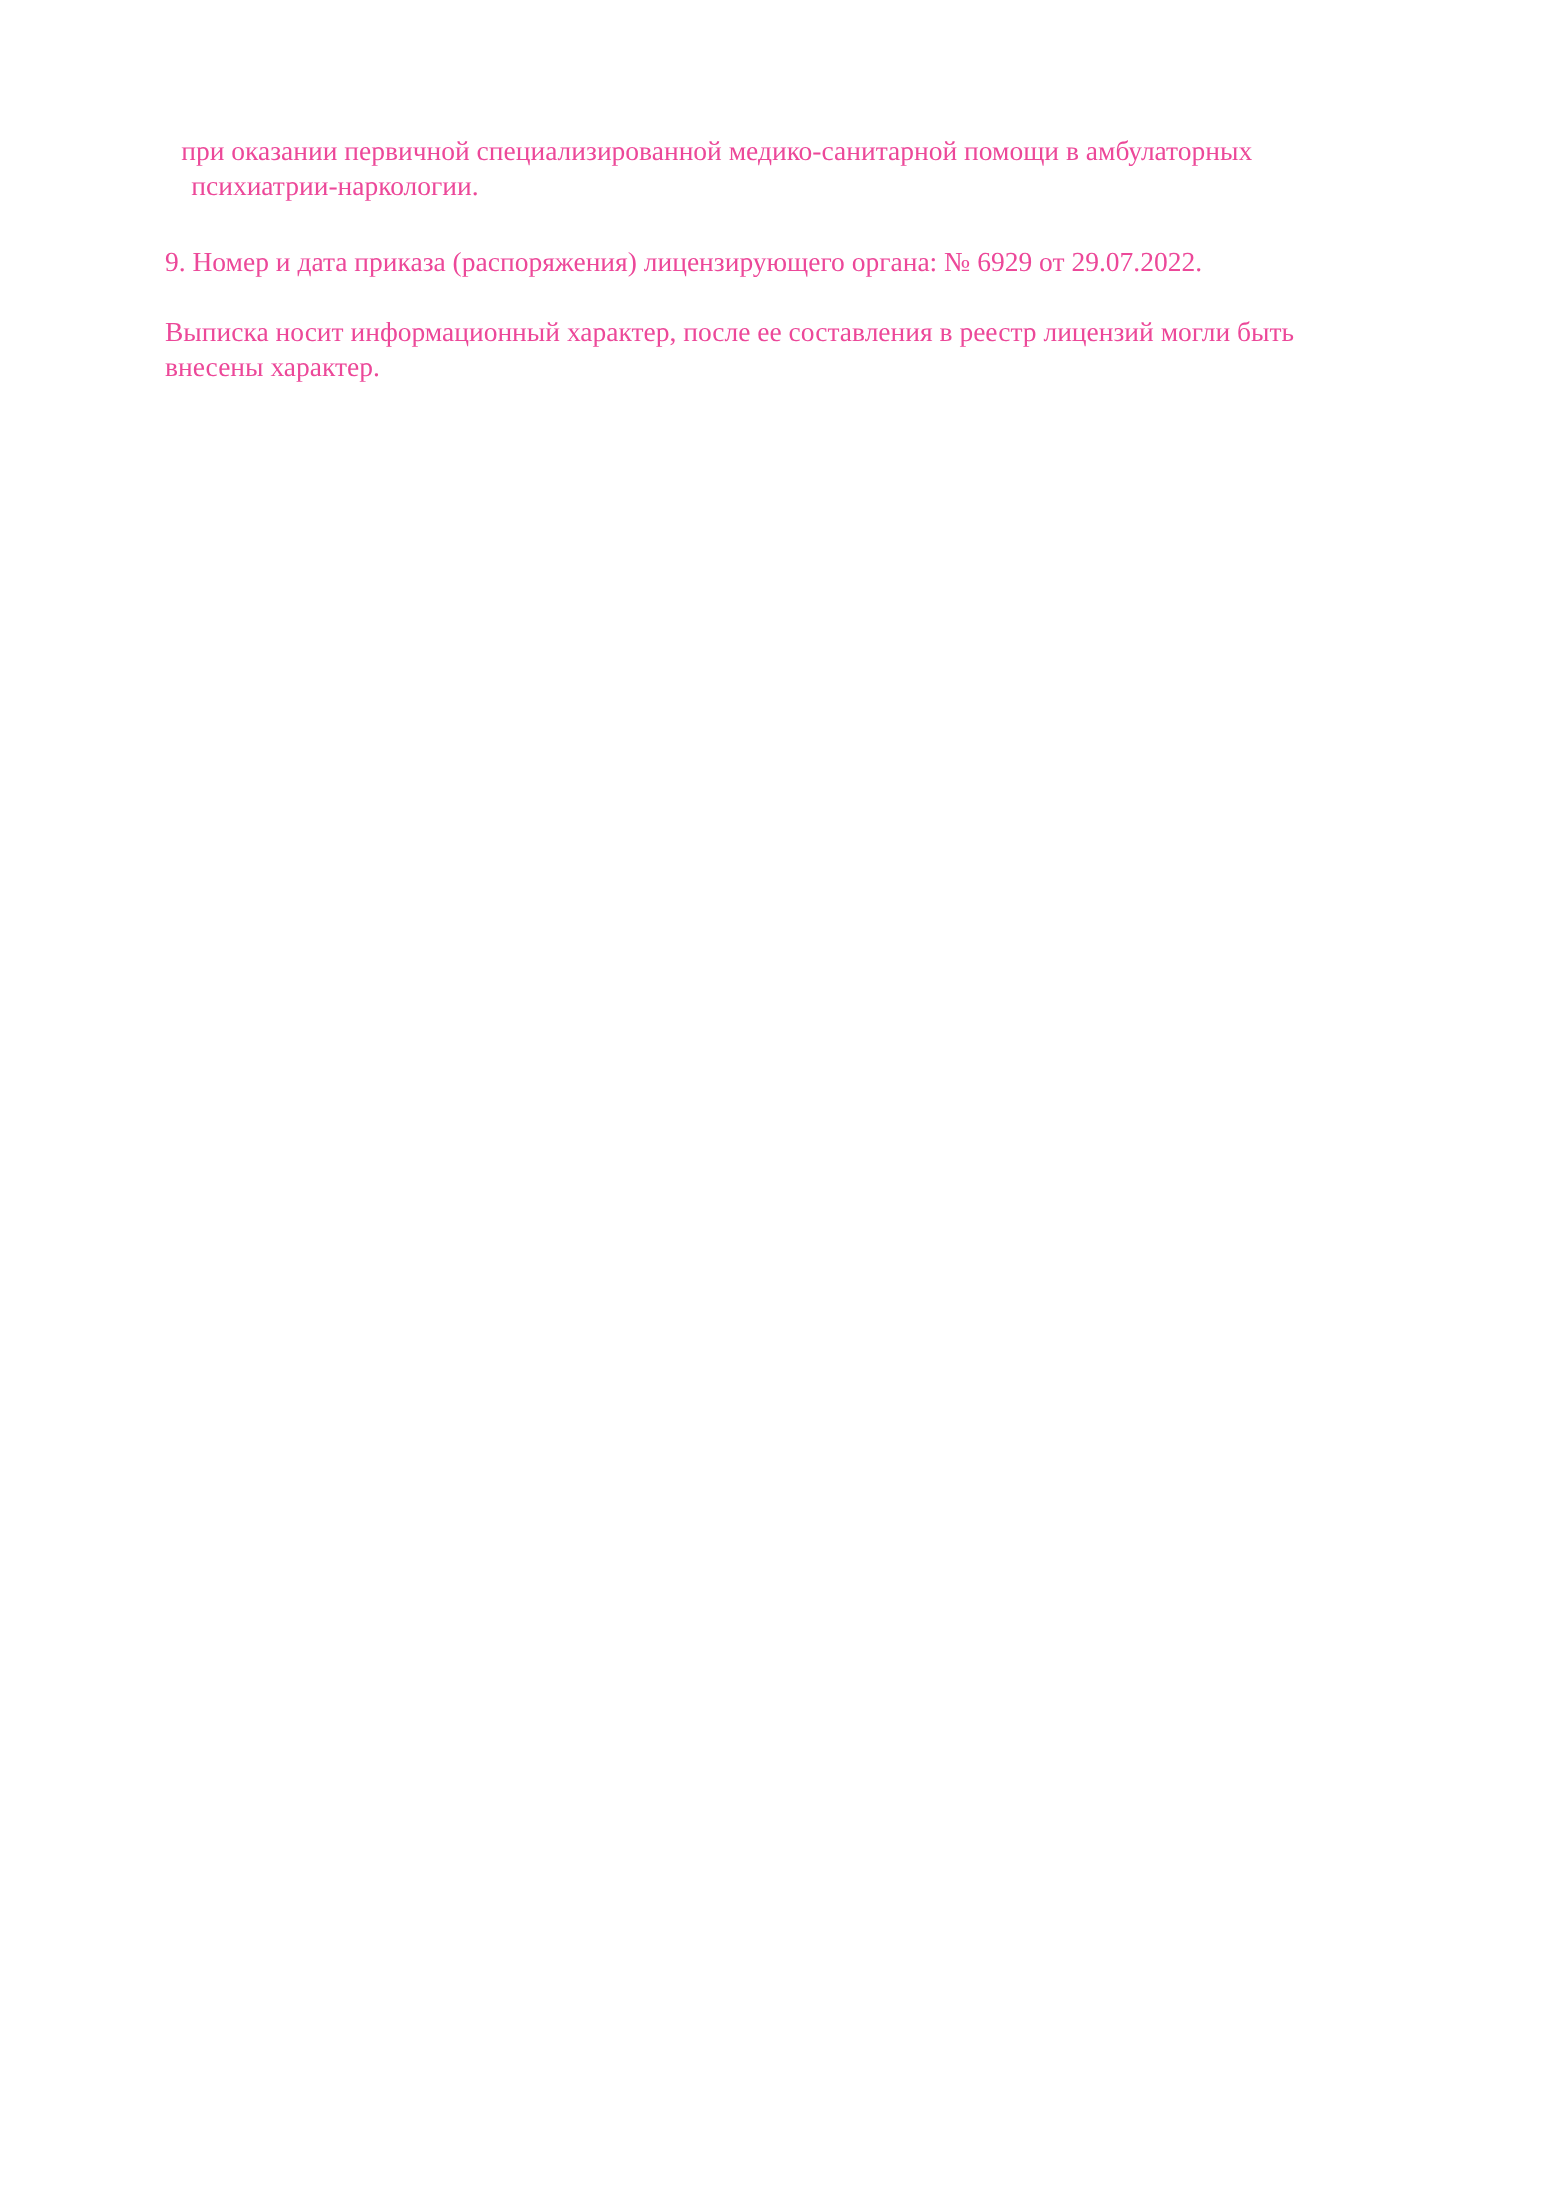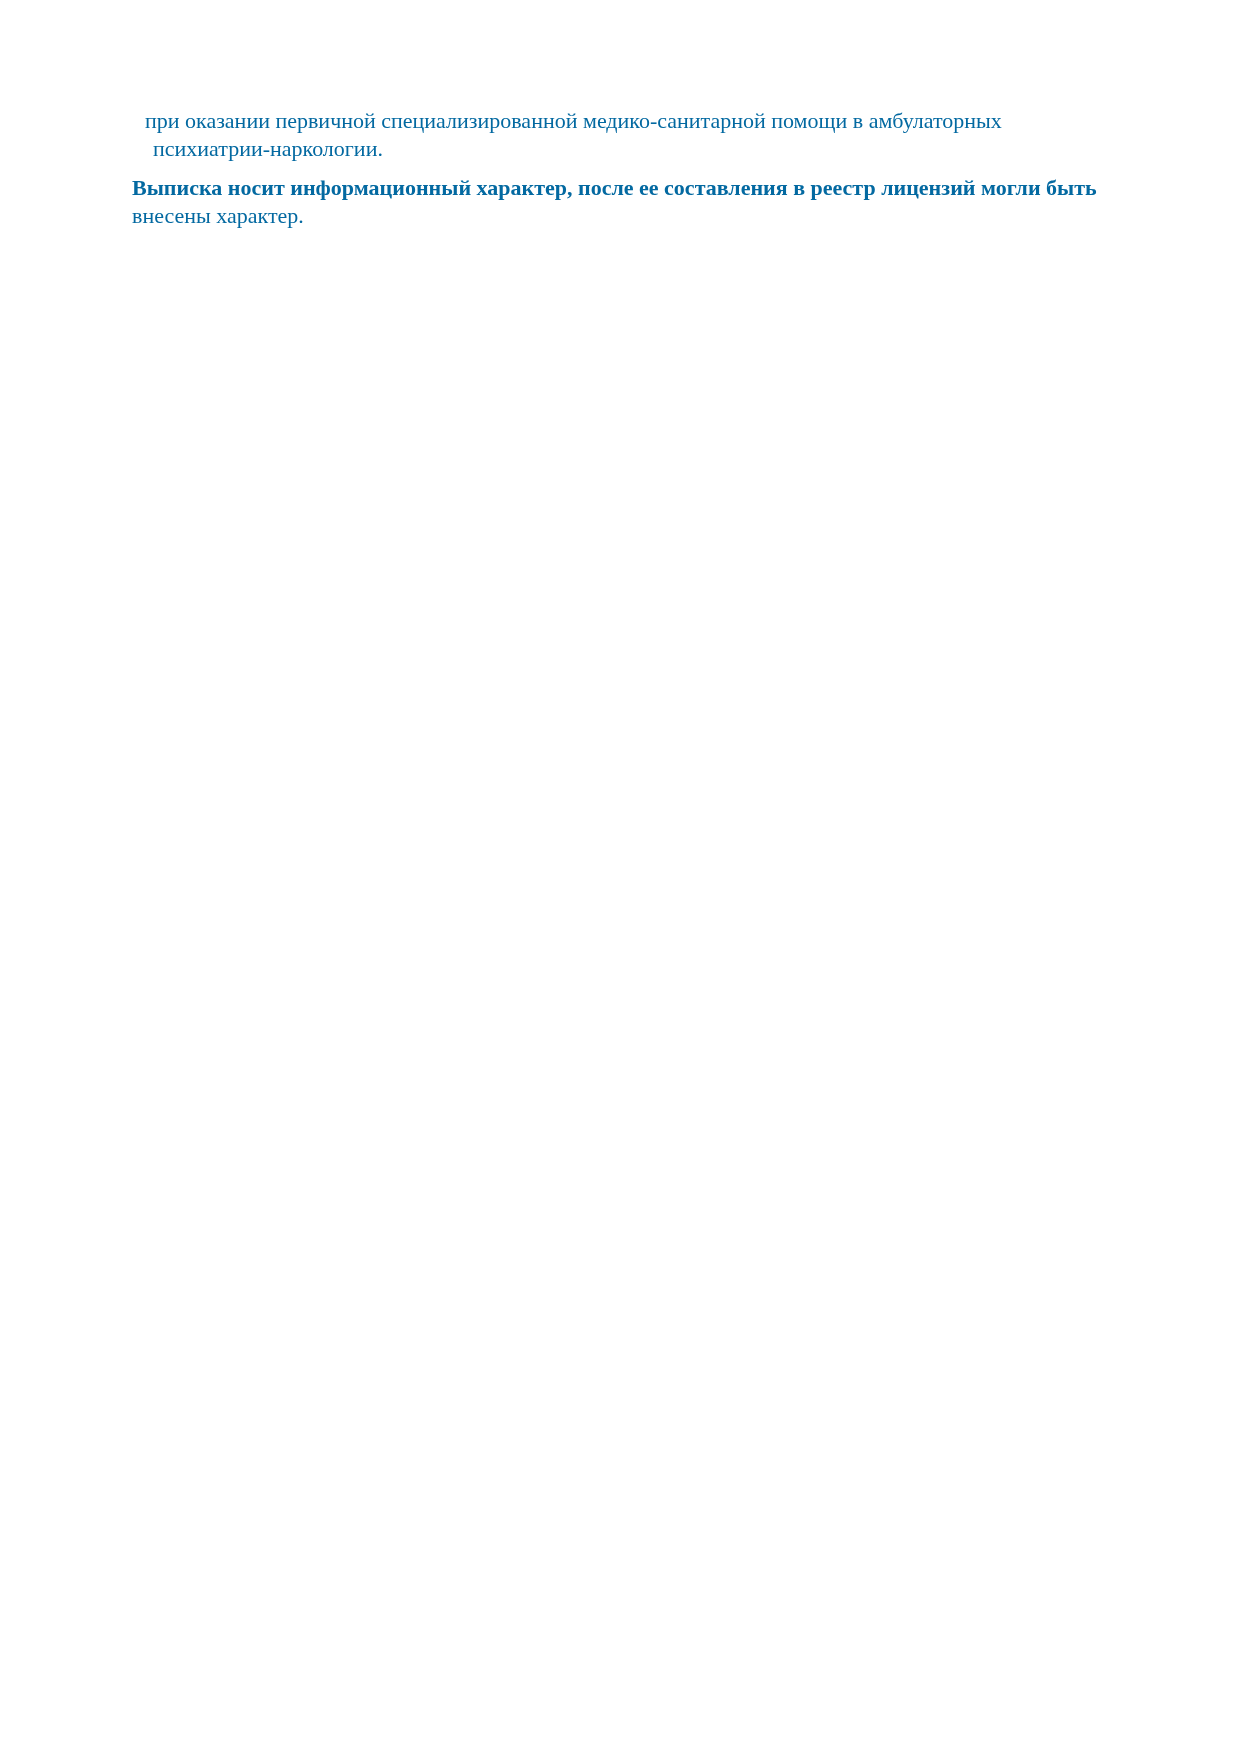"при оказании первичной" div.page { color: #0369a1 -> #ec4899 }
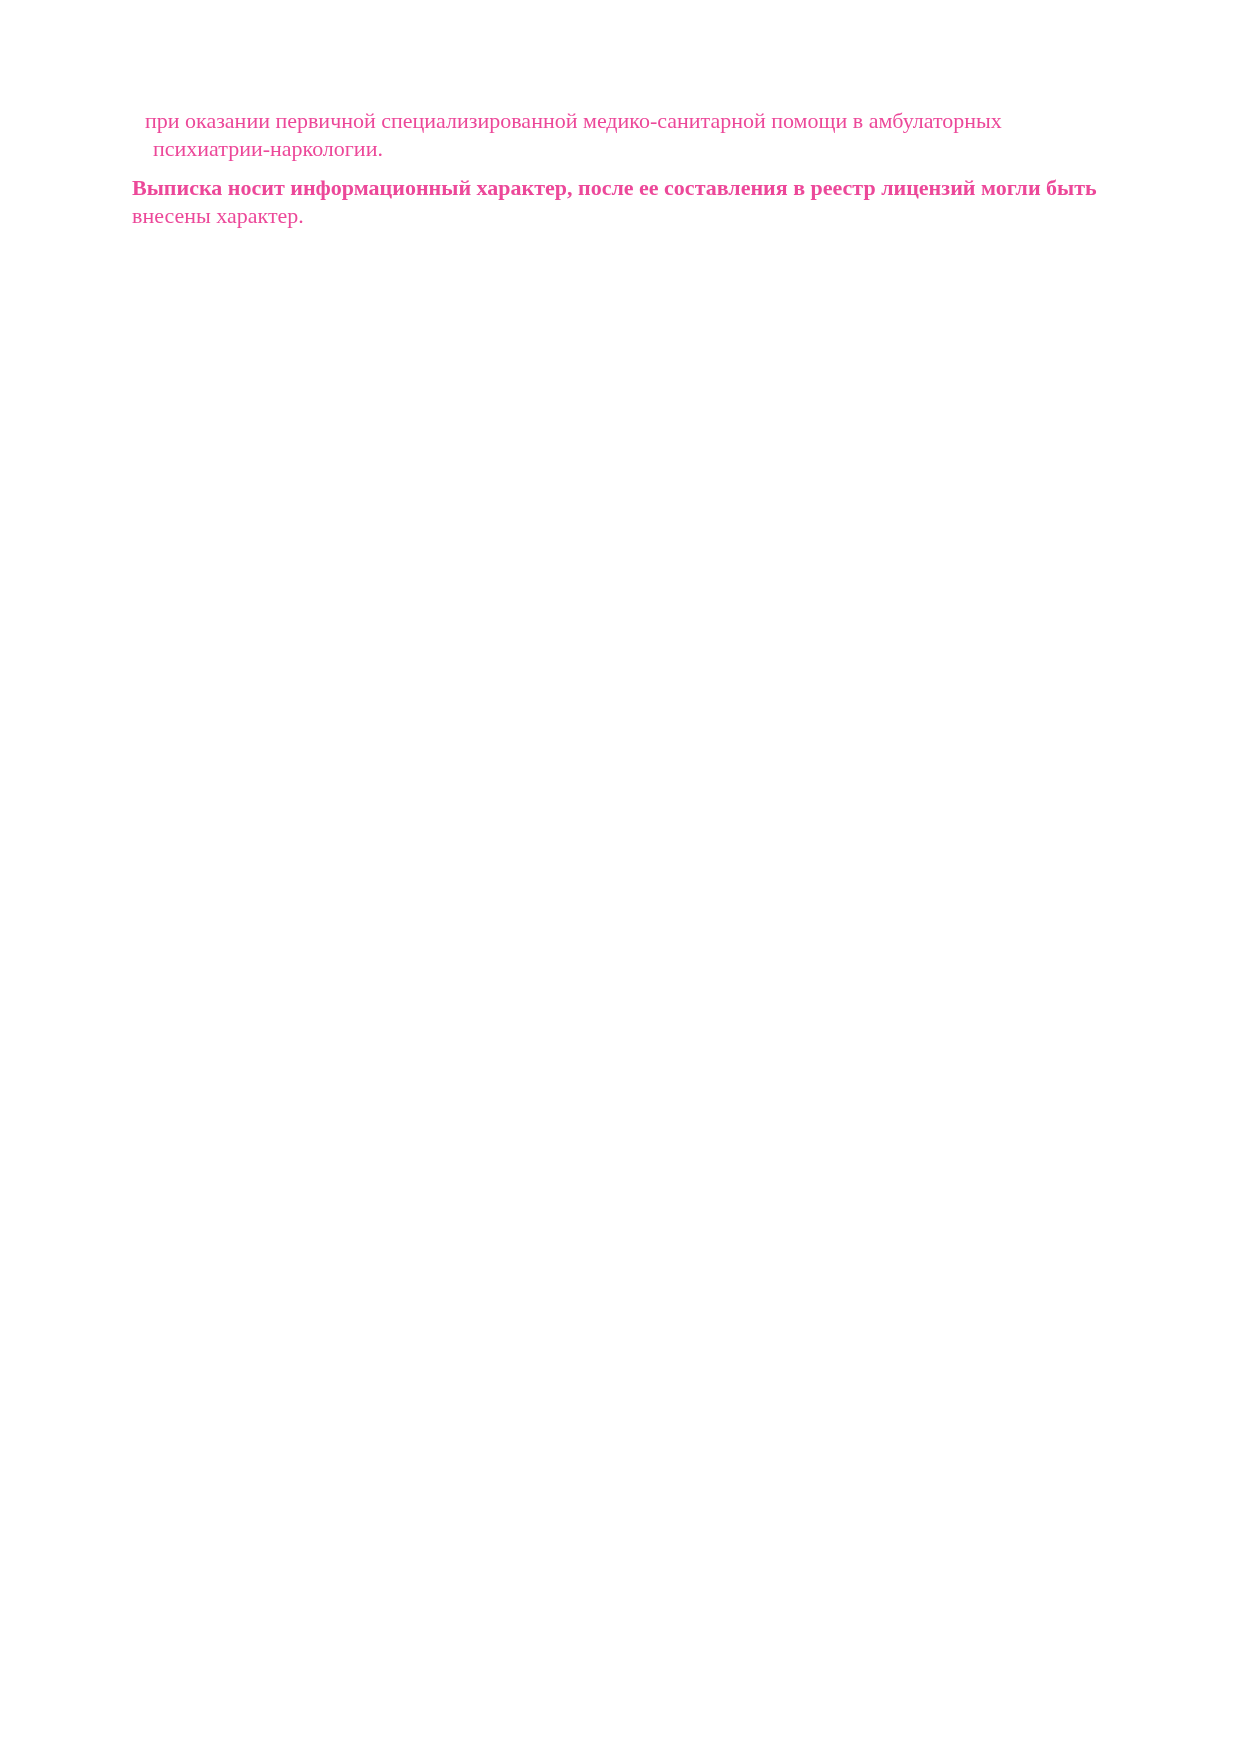"9. Номер и дата приказа" p.line { html: none -> <p>9. Номер и дата приказа (распоряжения) лицензирующего органа: № 6929 от 29.07.2022.</p> }
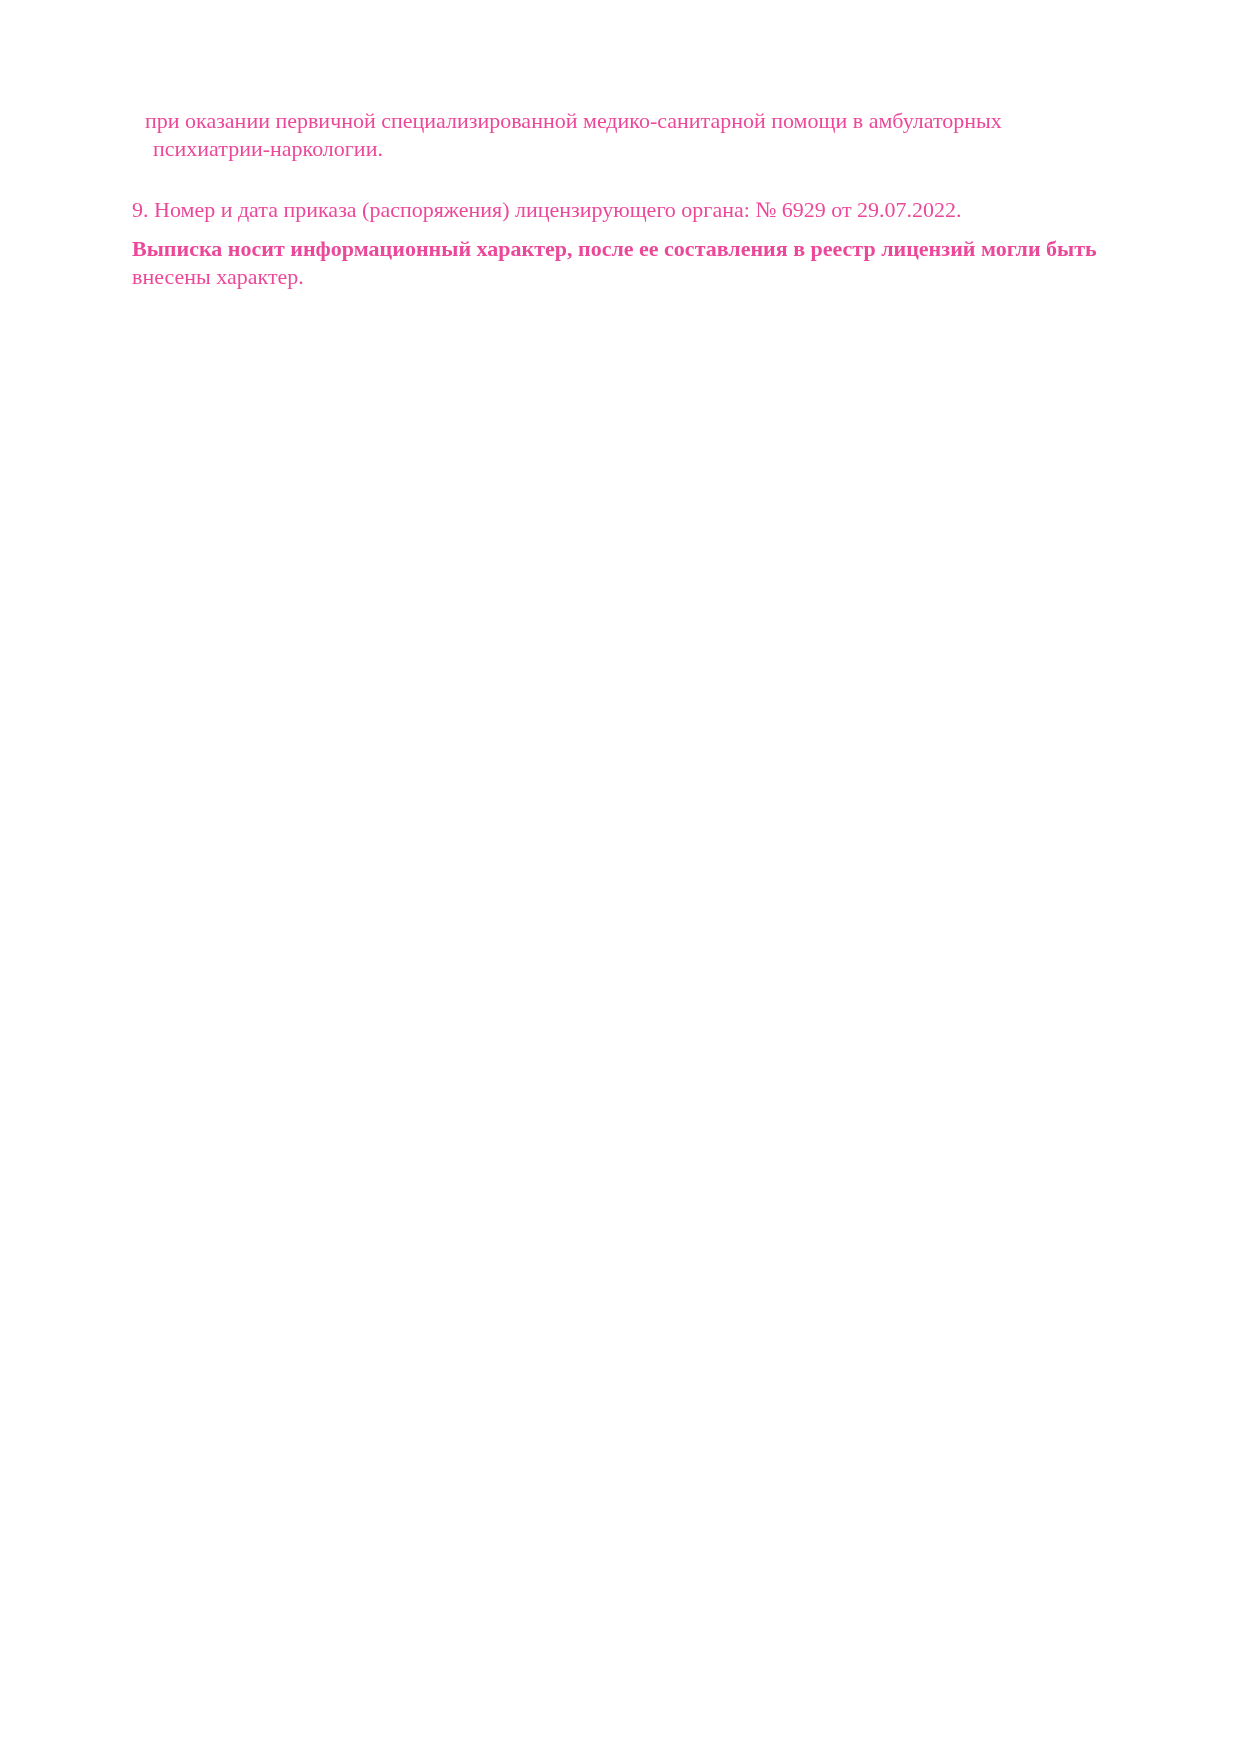"Выписка носит информационный характер," .gap-md { font-weight: bold -> none; margin-top: 11px -> 28px }
